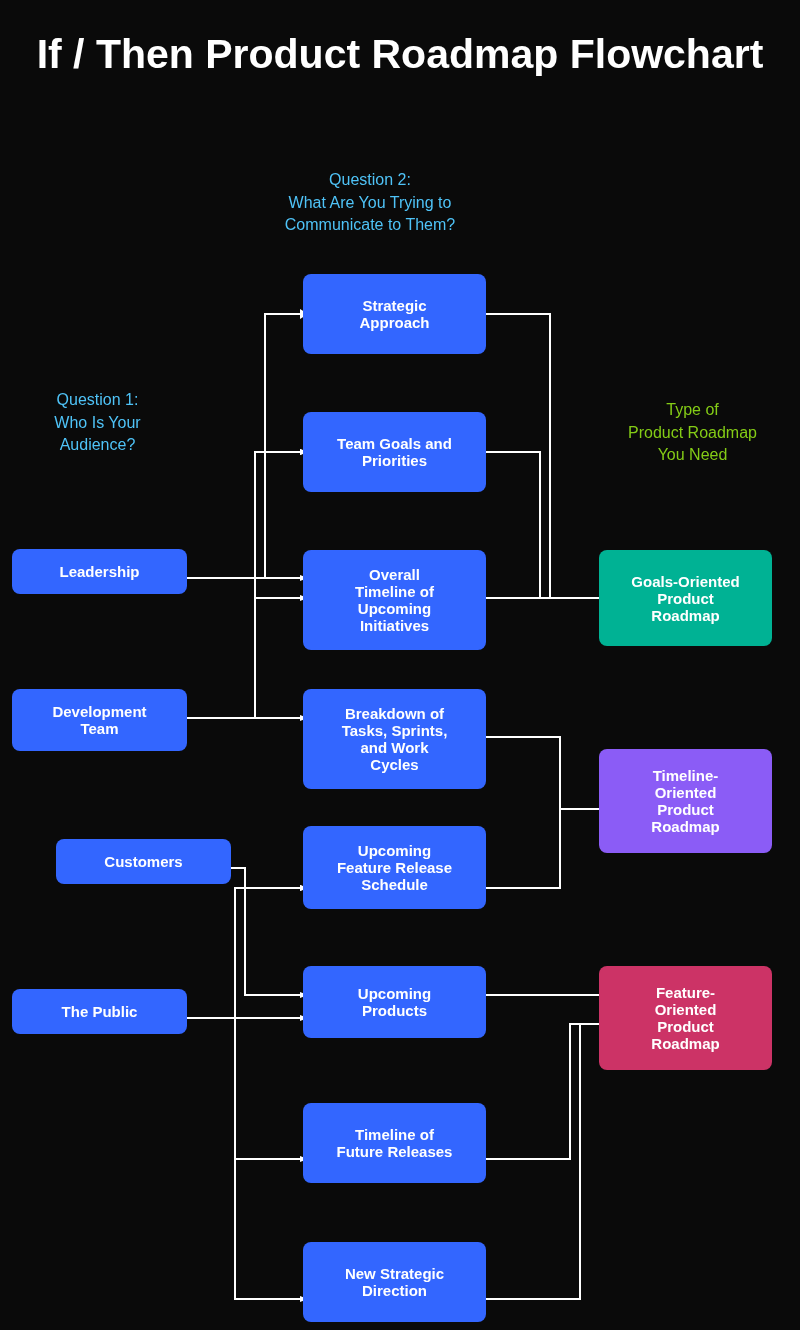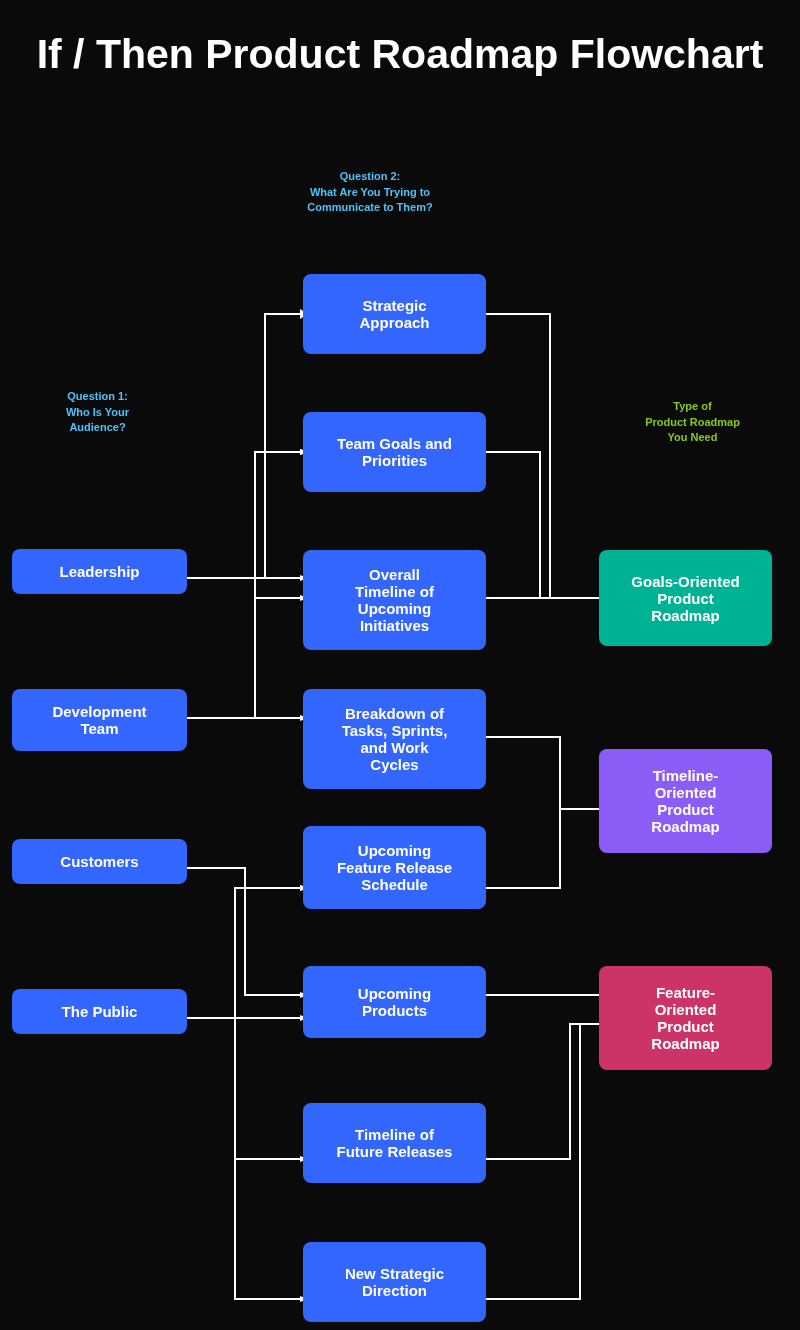"Question 2:" .question-label { font-size: 11px -> 16px; font-weight: bold -> normal }
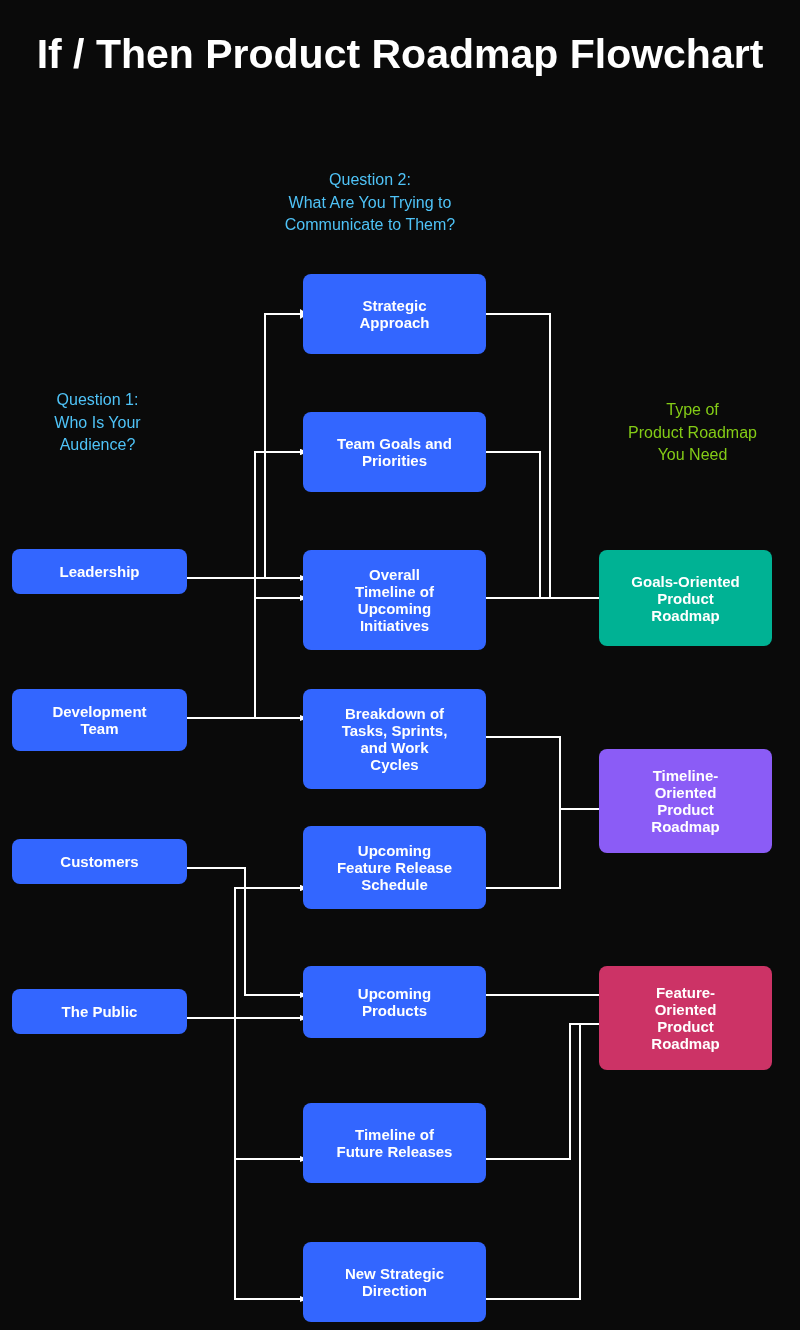"Customers" div.audience-box { margin-left: none -> 44px }
